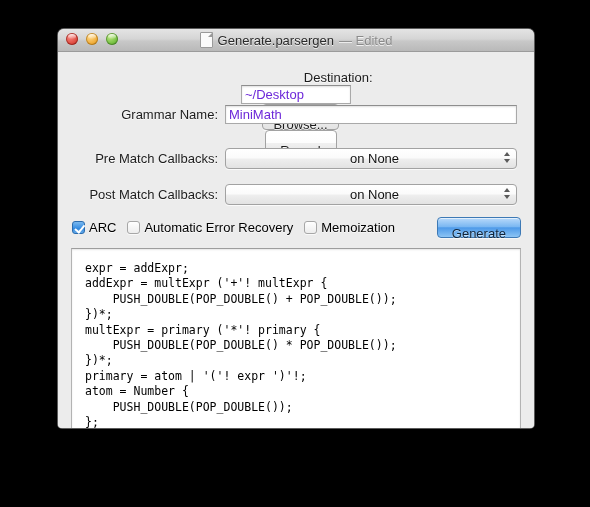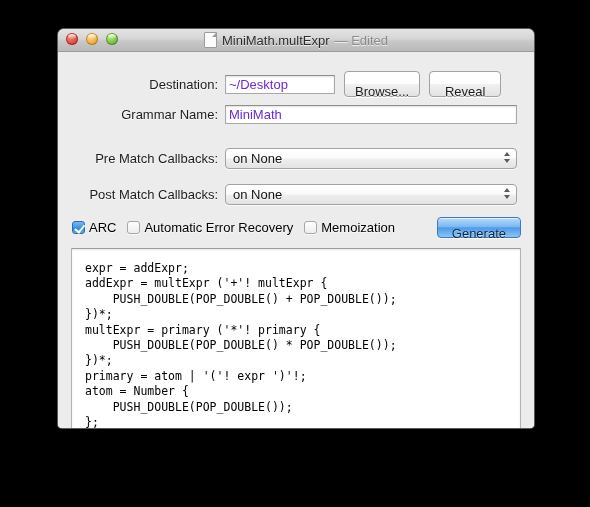"MiniMath.multExpr" span.title-main { text: MiniMath.multExpr -> Generate.parsergen }
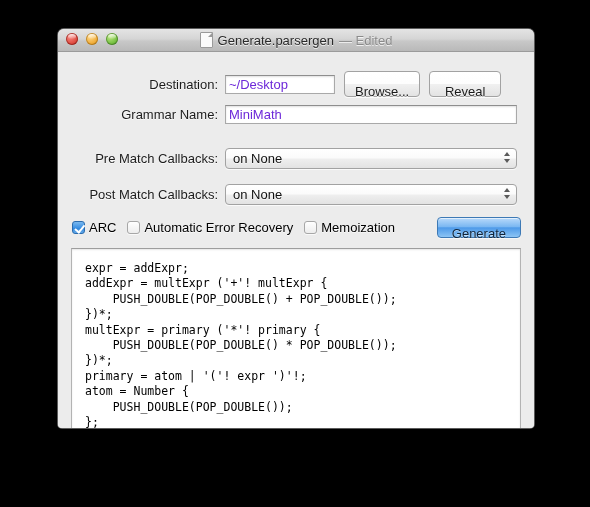"Destination:" .row-dest { flex-direction: none -> column }
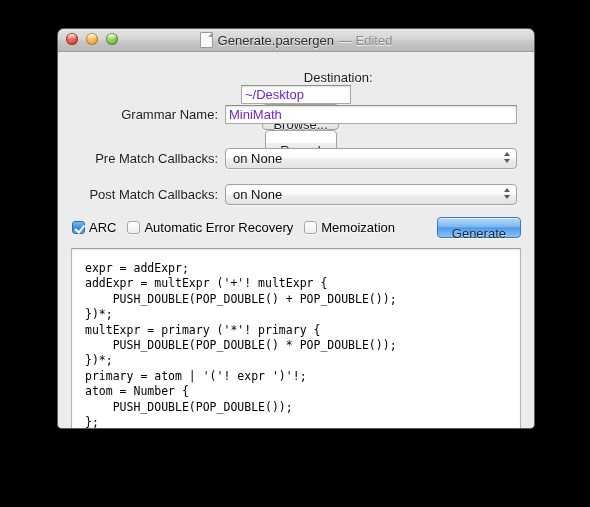"on None" .popup { justify-content: none -> center }
